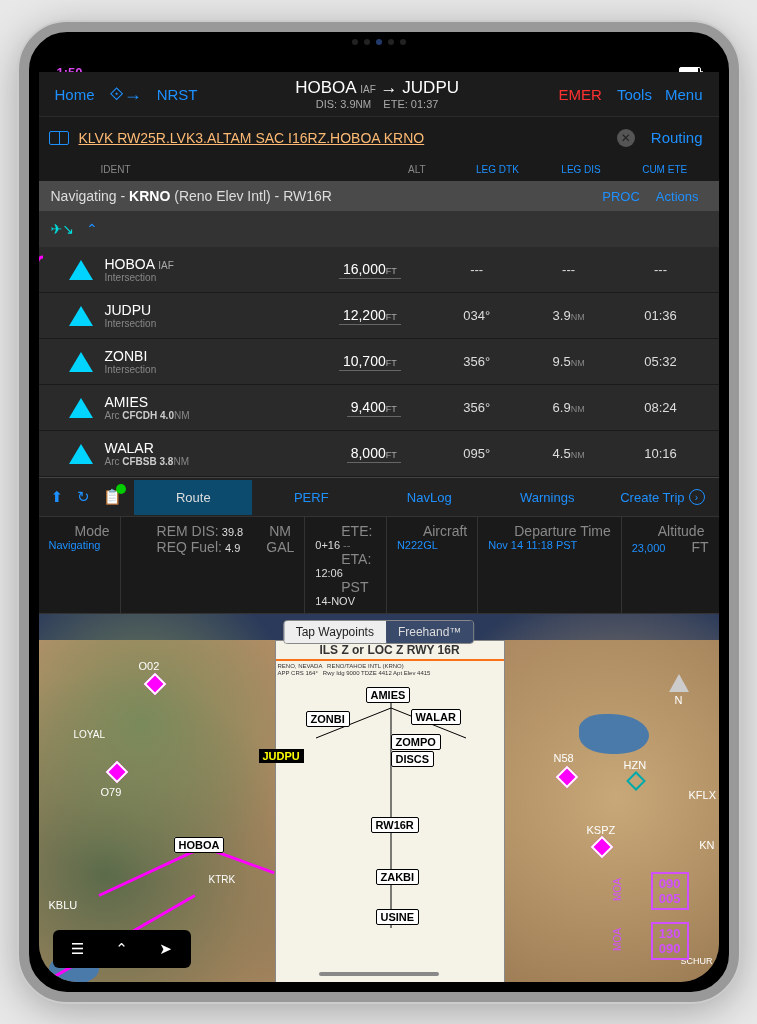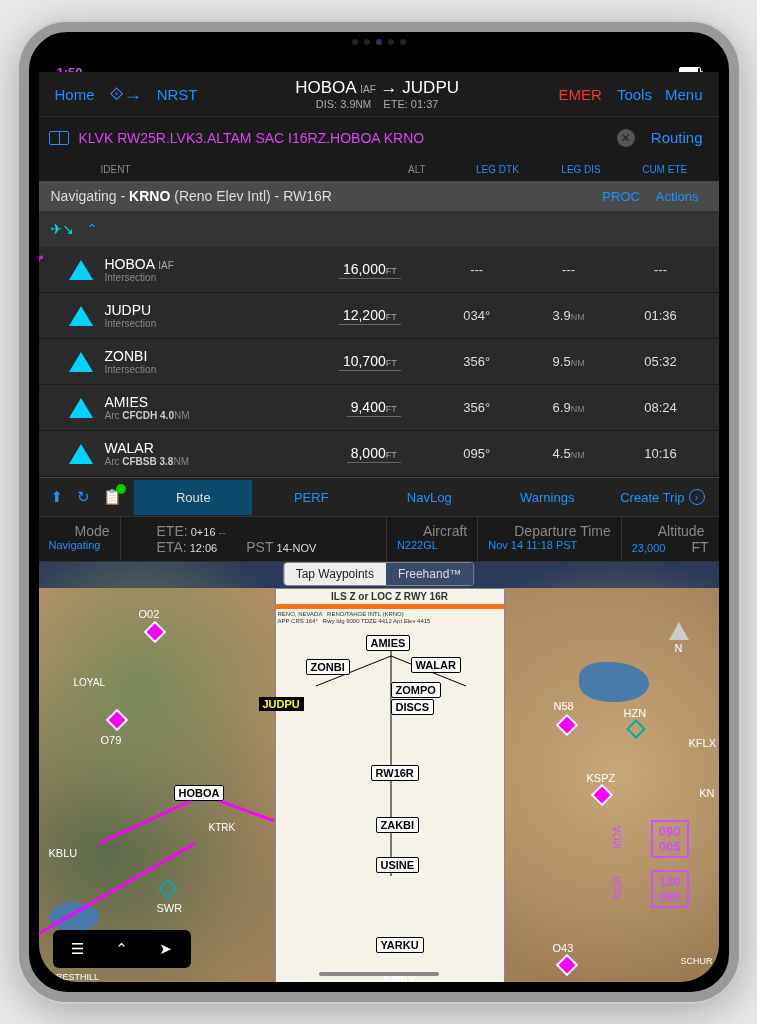"KLVK RW25R.LVK3.ALTAM SAC I16RZ.HOBOA" .route-string { color: #d946ef -> #fdba74; text-decoration: none -> underline }
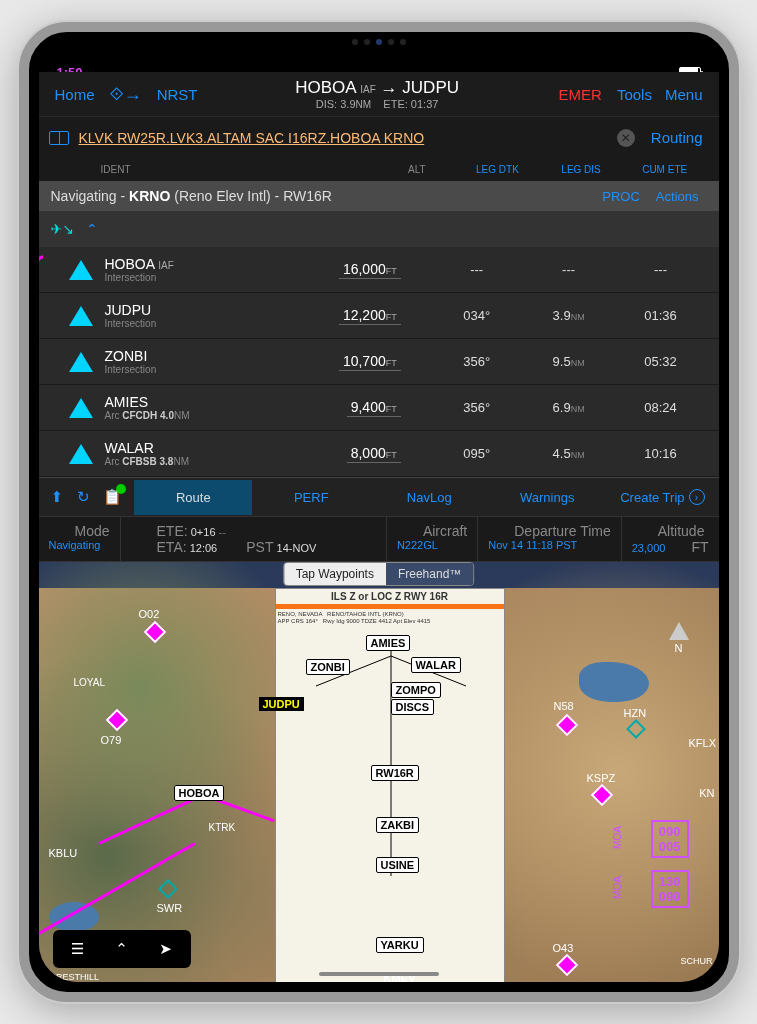"REM DIS: 39.8 NM" div.info-cell { html: none -> <div> <div><span>REM DIS:</span> <span>39.8</span><span>NM</span></div> <div><span>REQ Fuel:</span> <span>4.9</span><span>GAL</span></div> </div> }
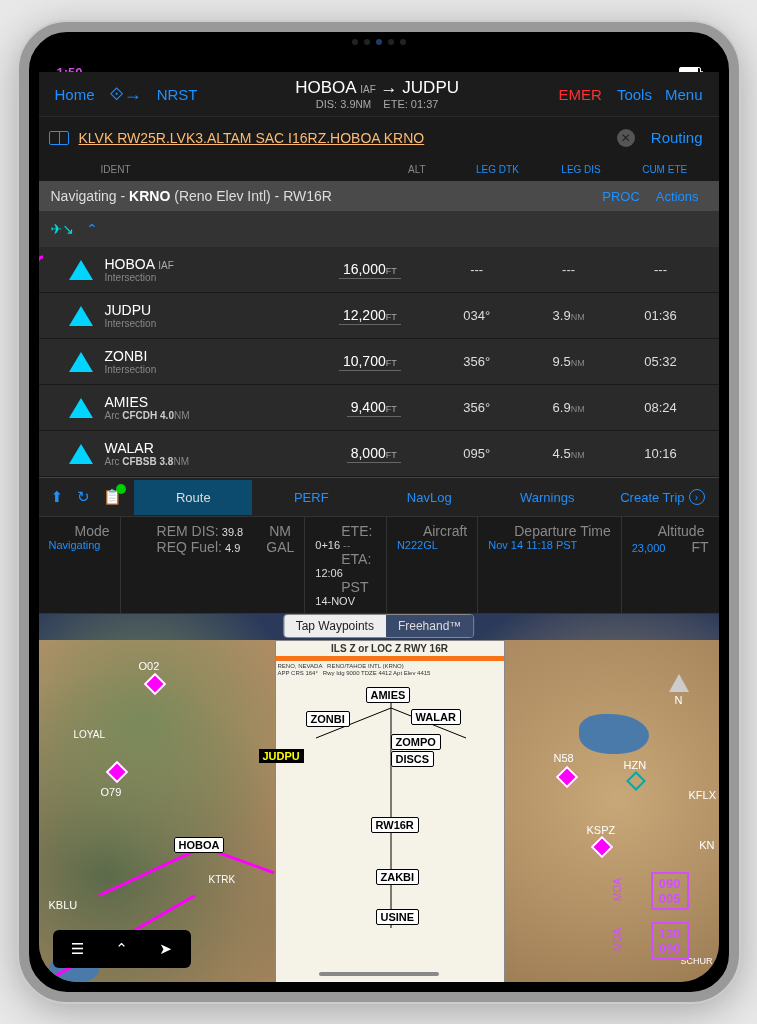"Tap Waypoints" .map-toggle { top: 0 -> 6px }
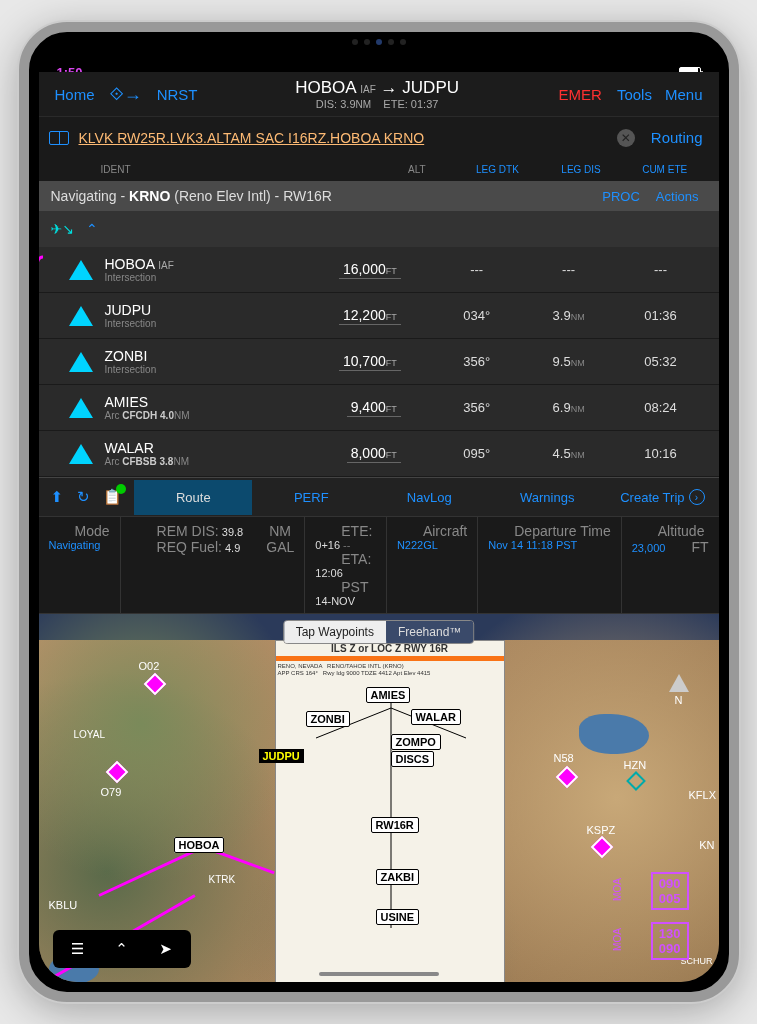"ILS Z or LOC Z" .chart-title { border-bottom: 5px solid #f97316 -> 2px solid #f97316; font-size: 10px -> 12px }
